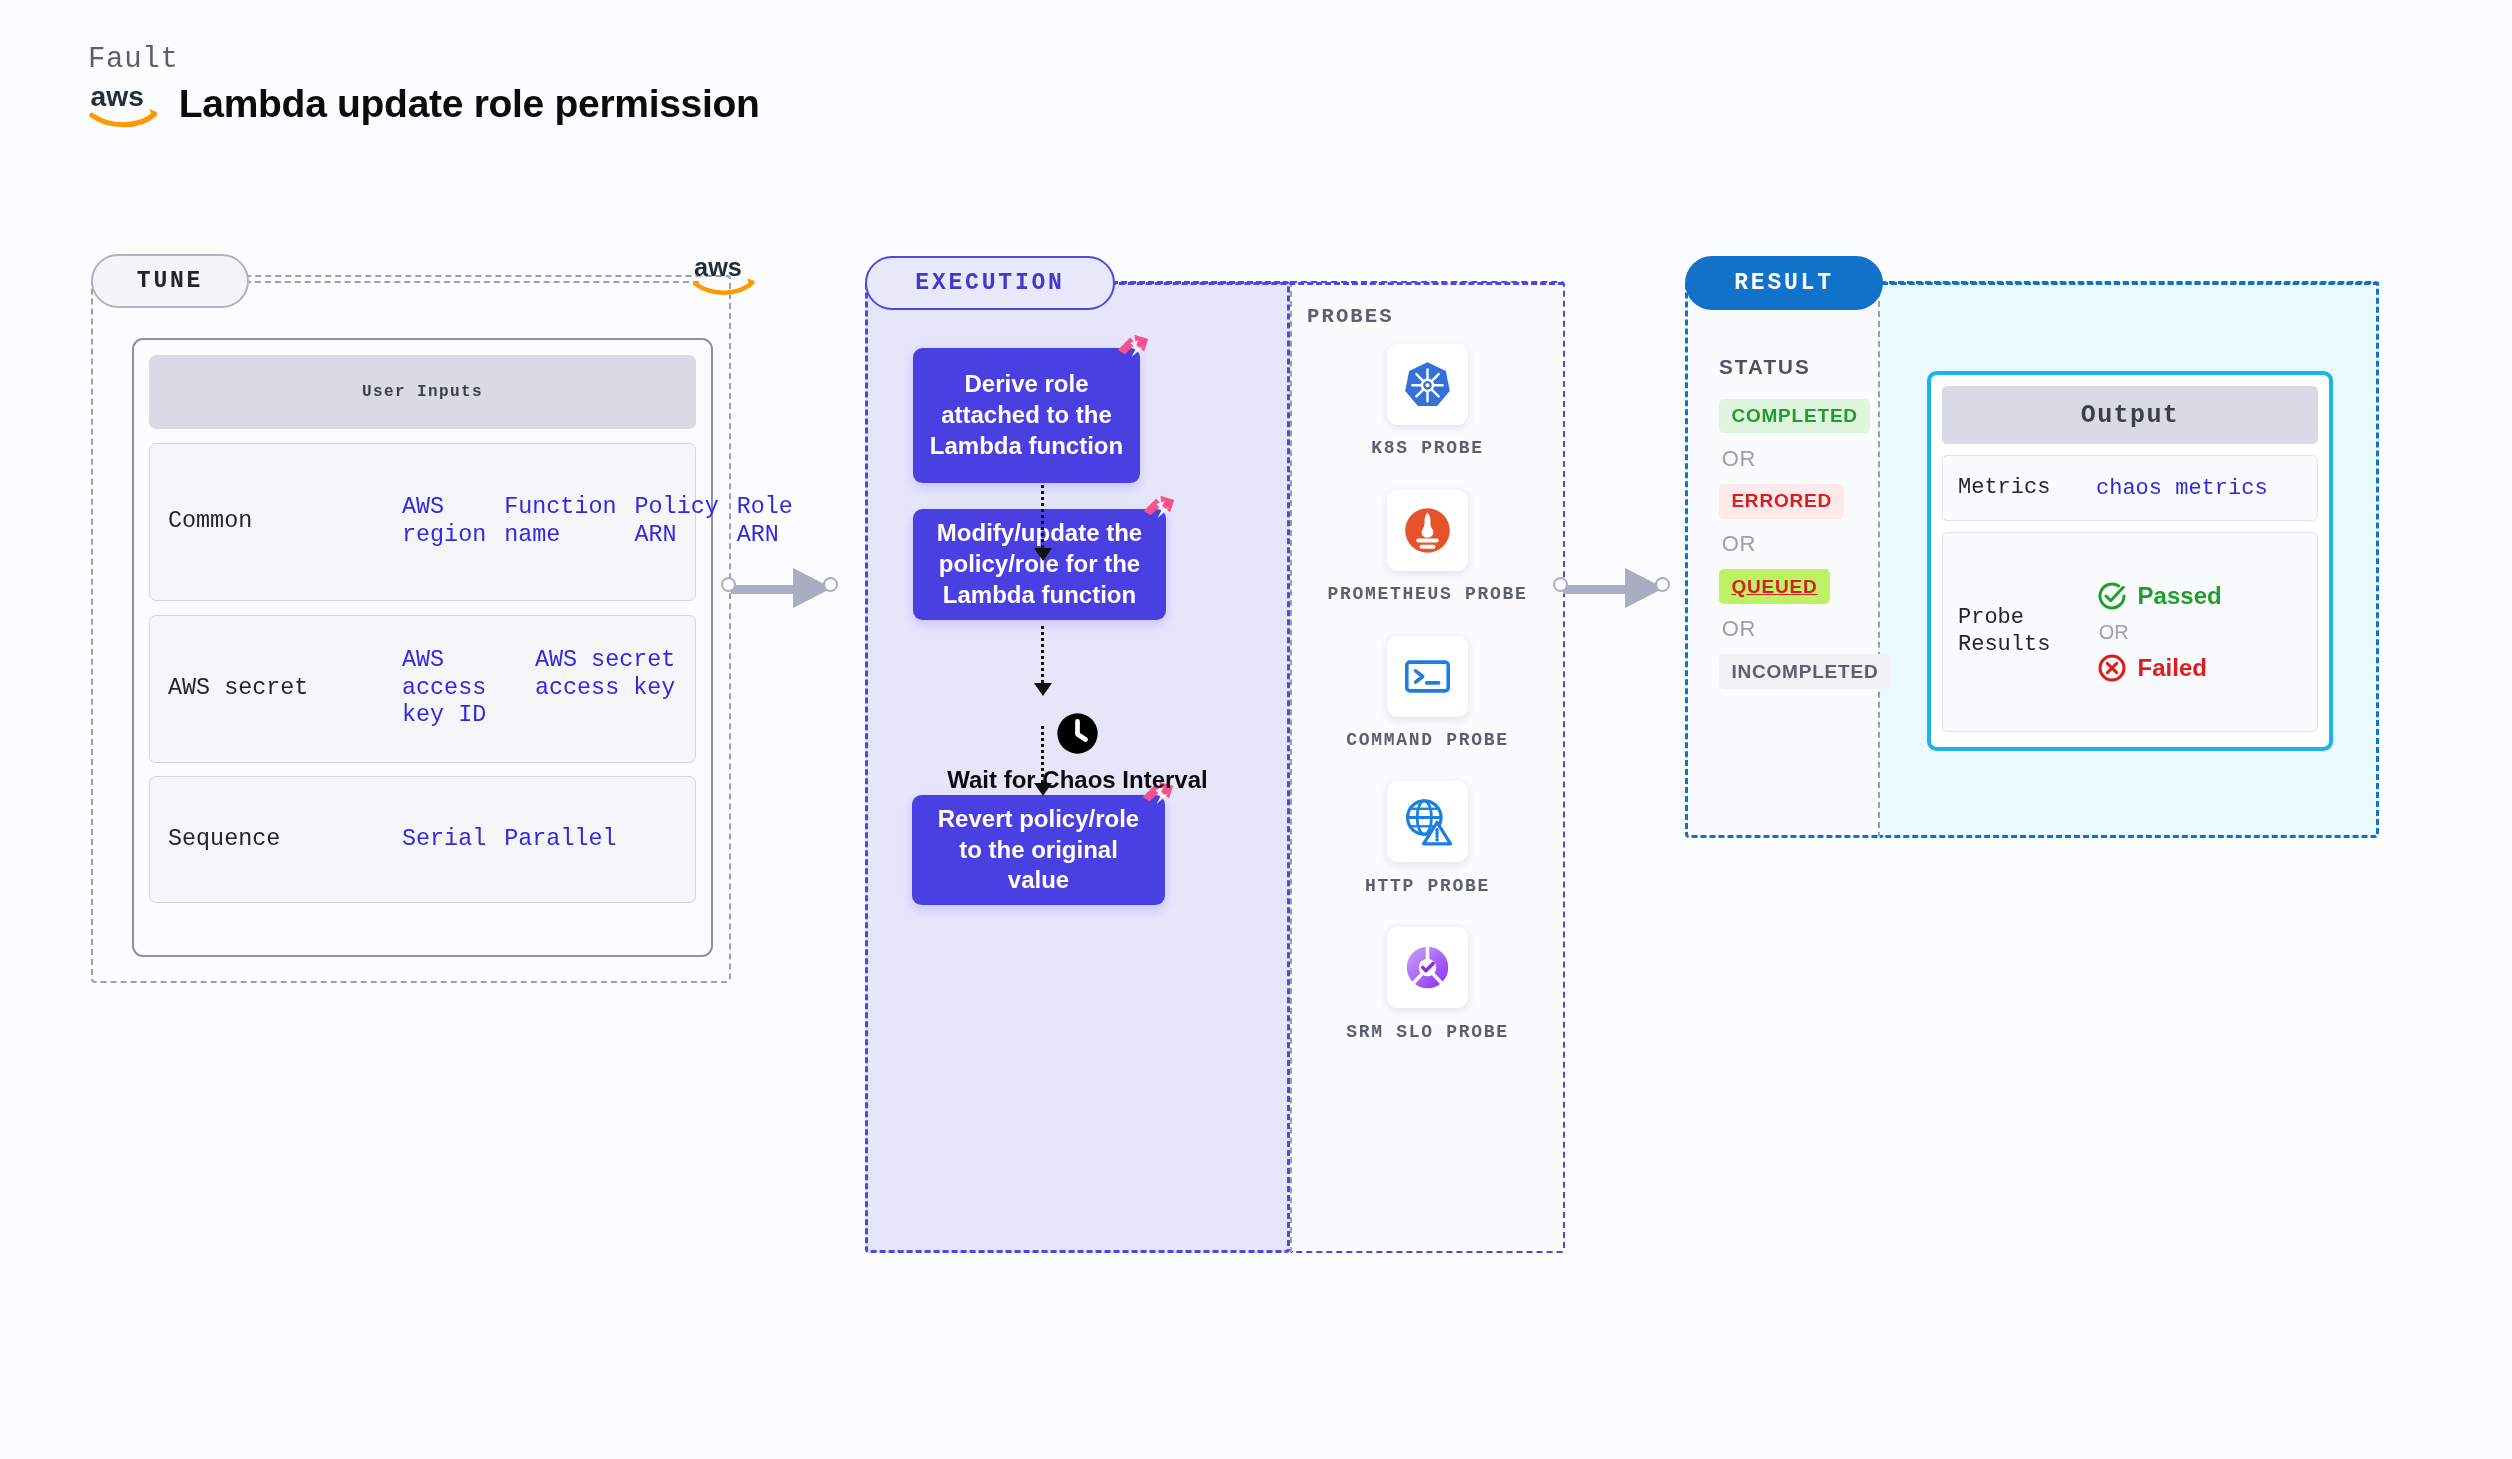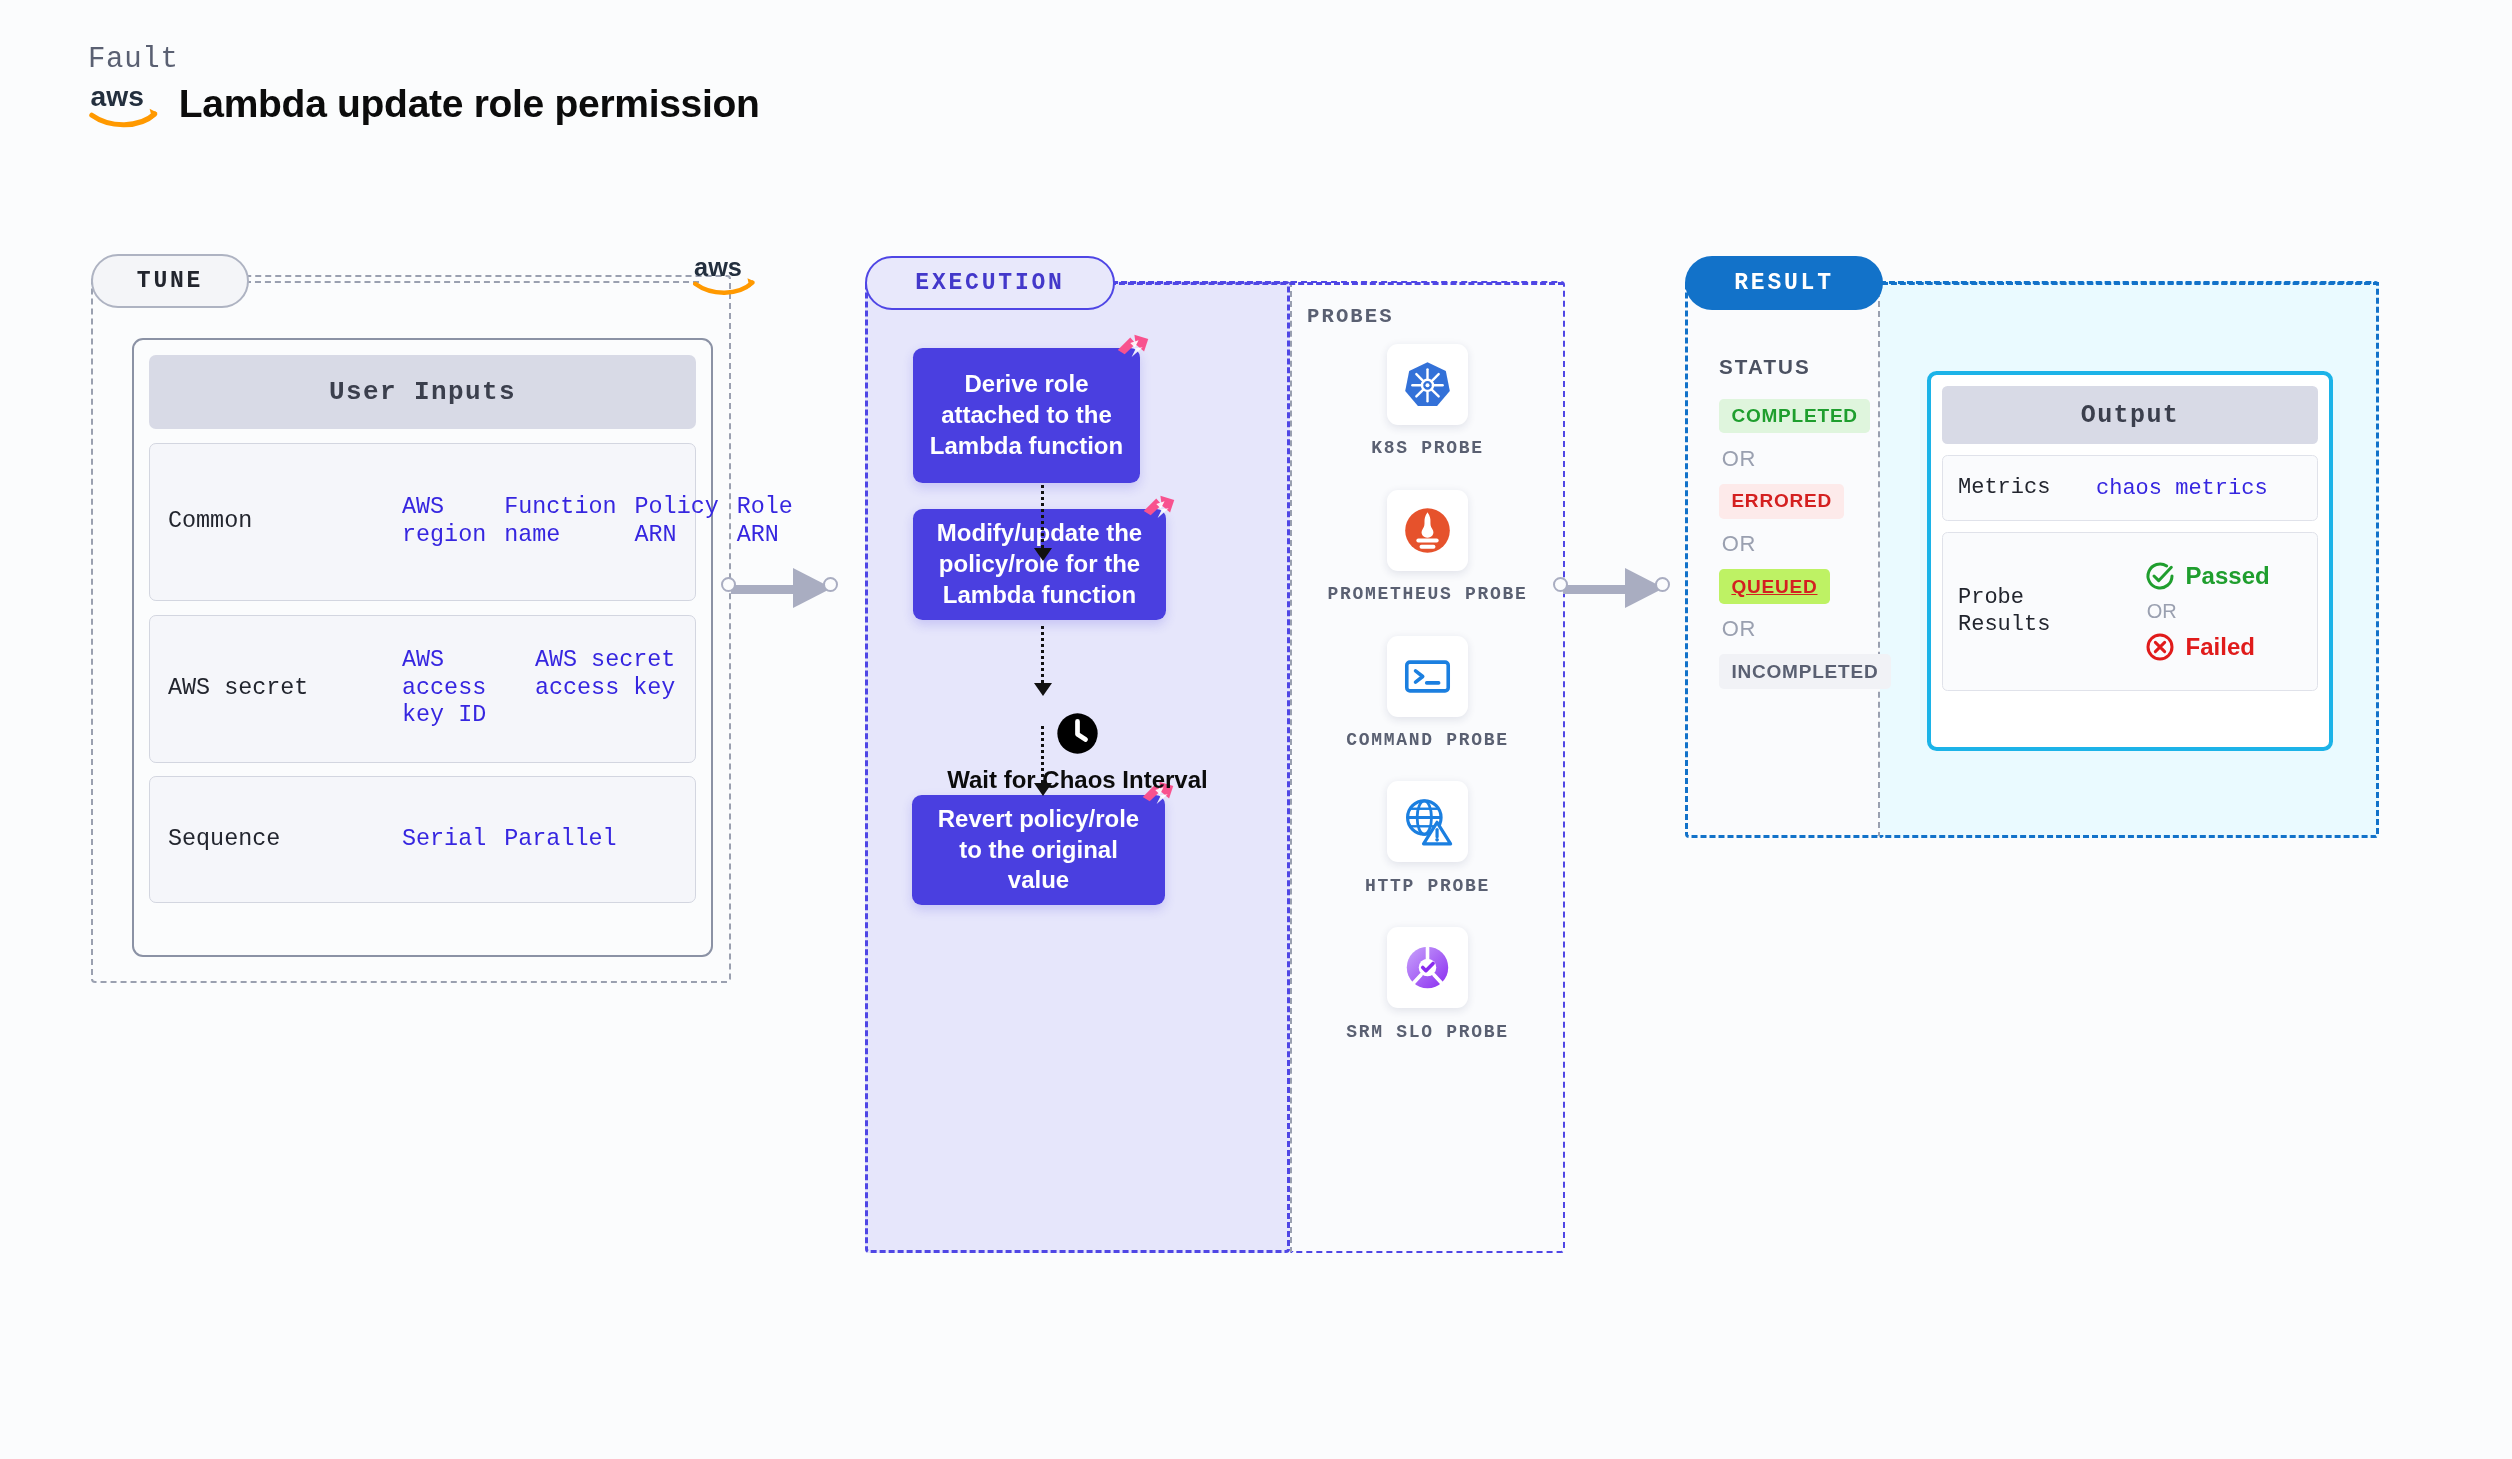"User Inputs" .card-title { font-size: 26px -> 16px }
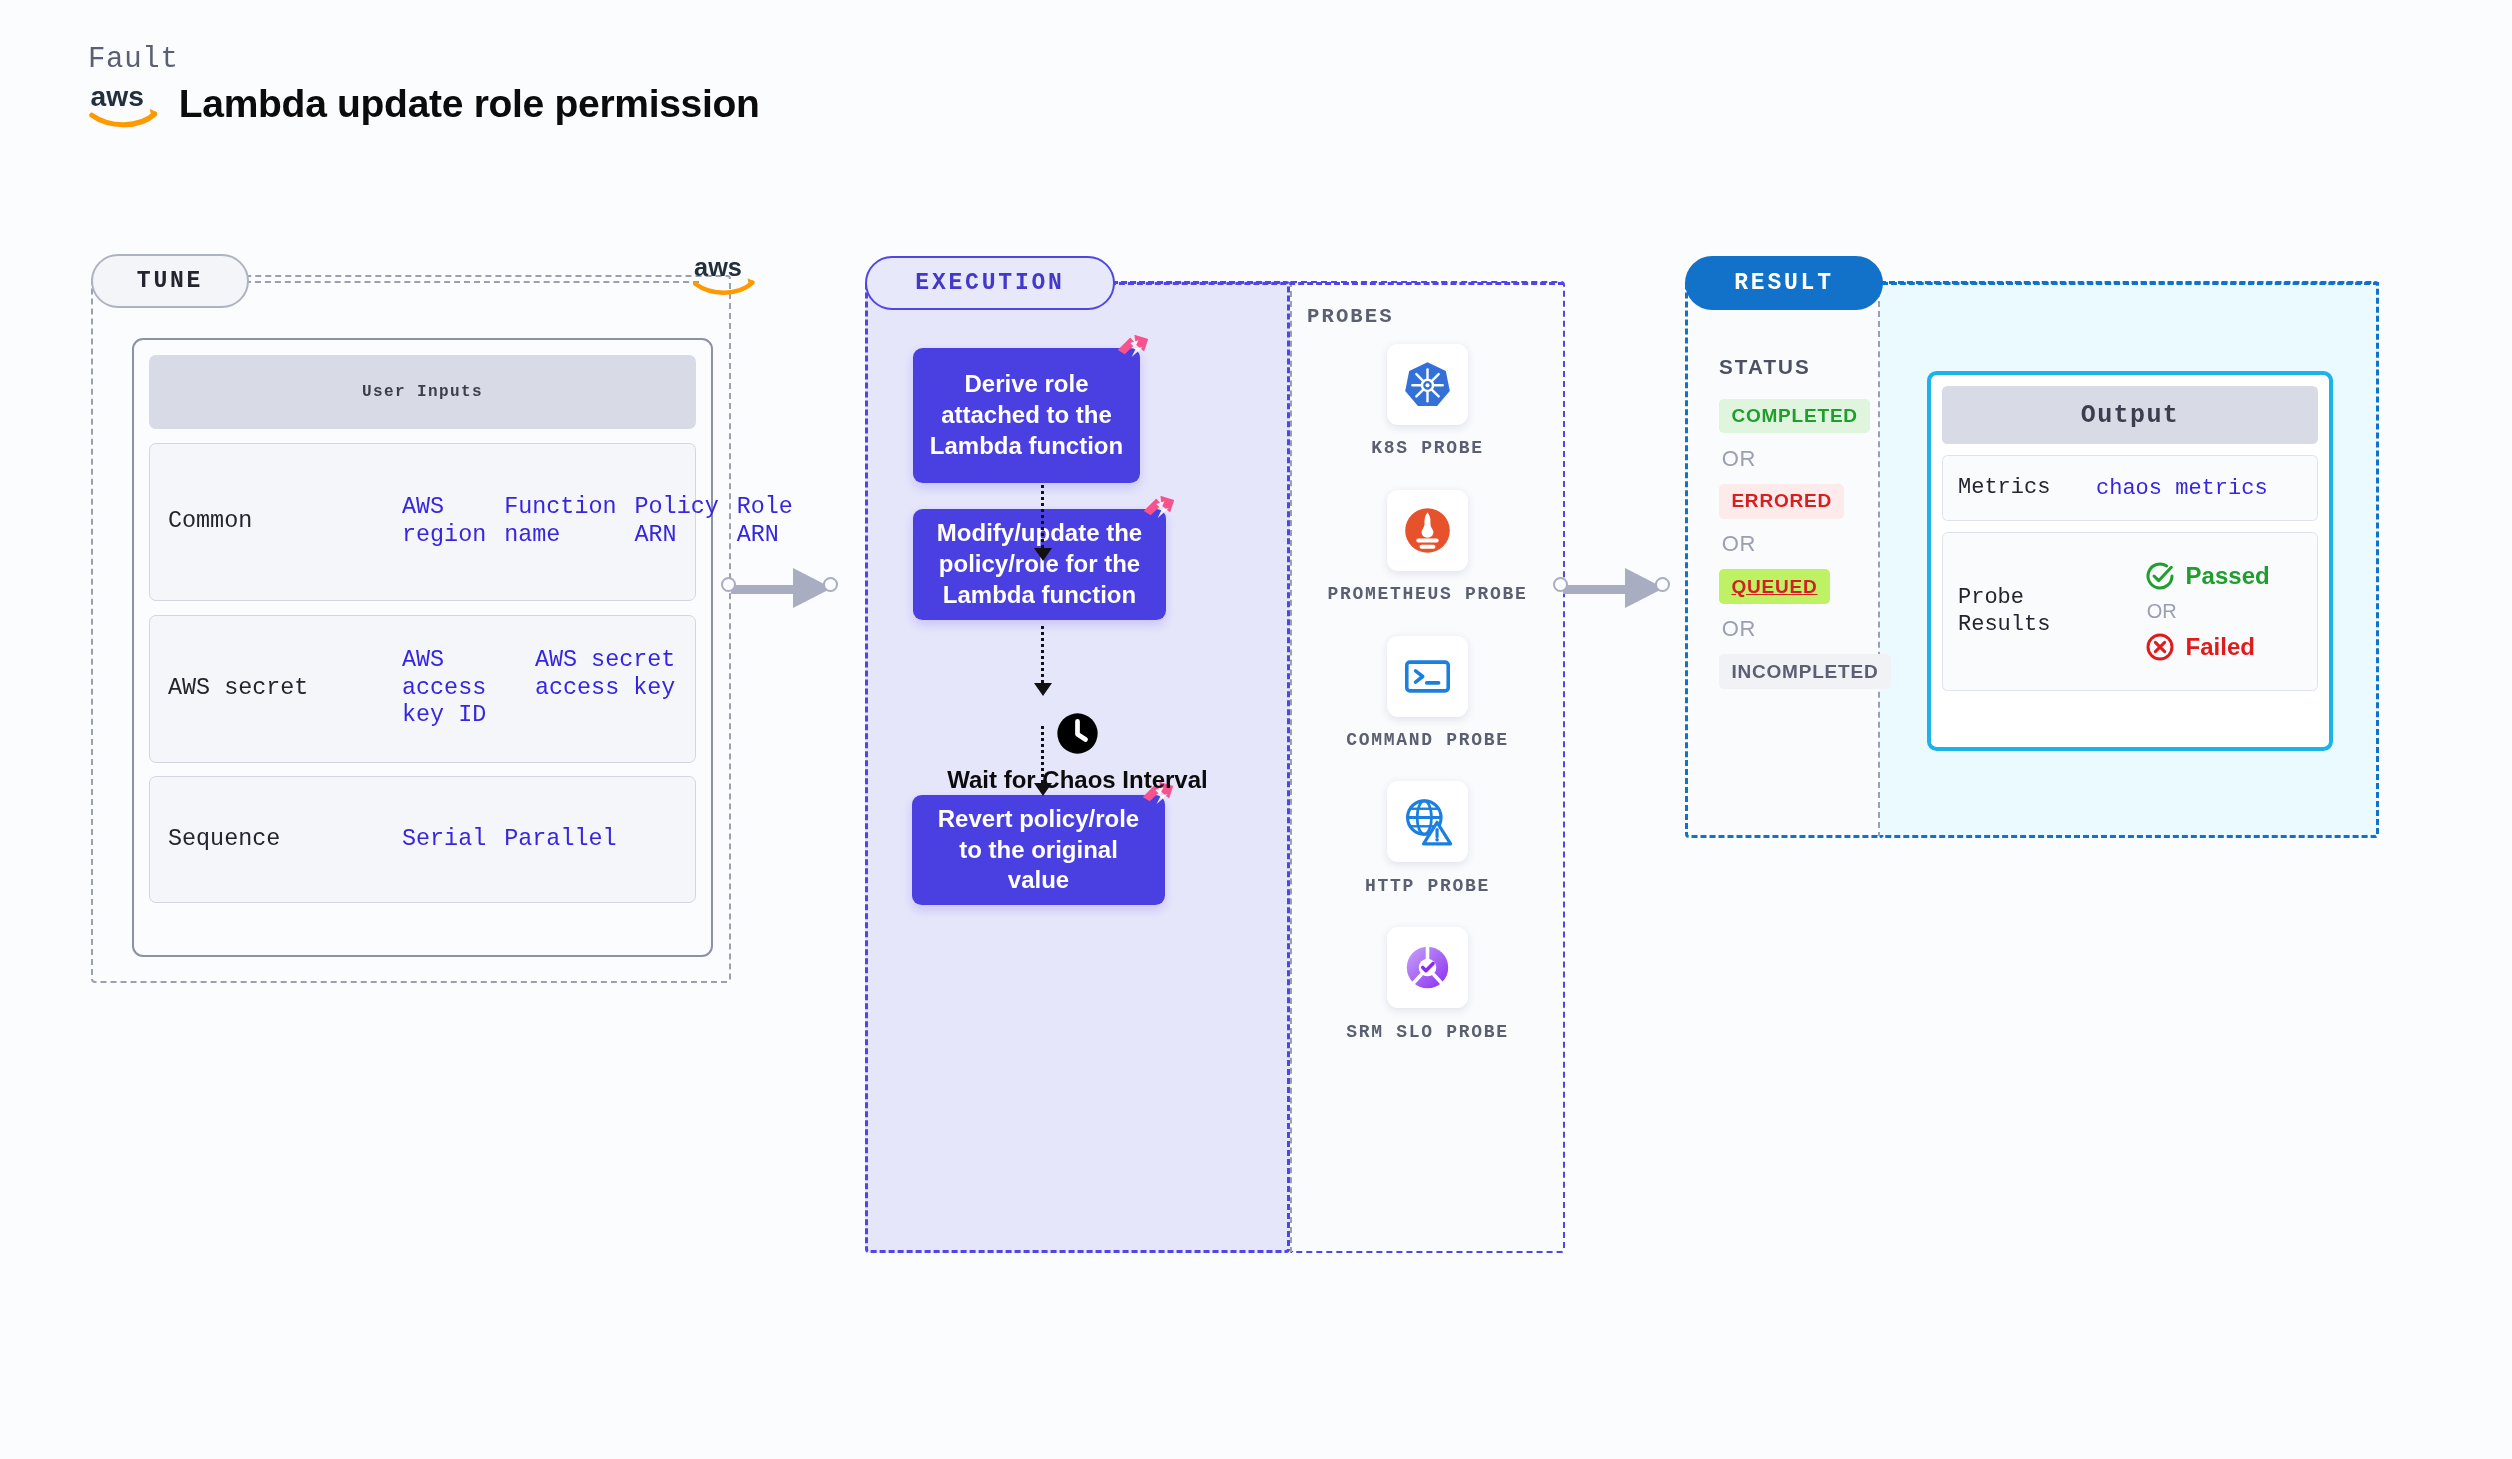"Probe Results" #out-row-probe { gap: 48px -> none; height: 159px -> 200px }
